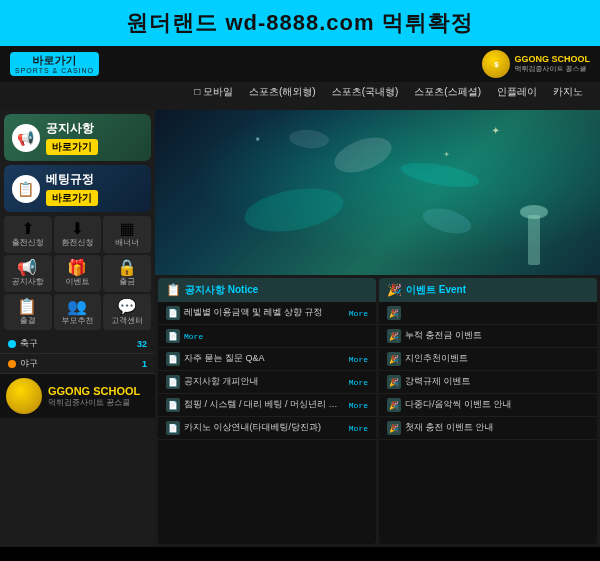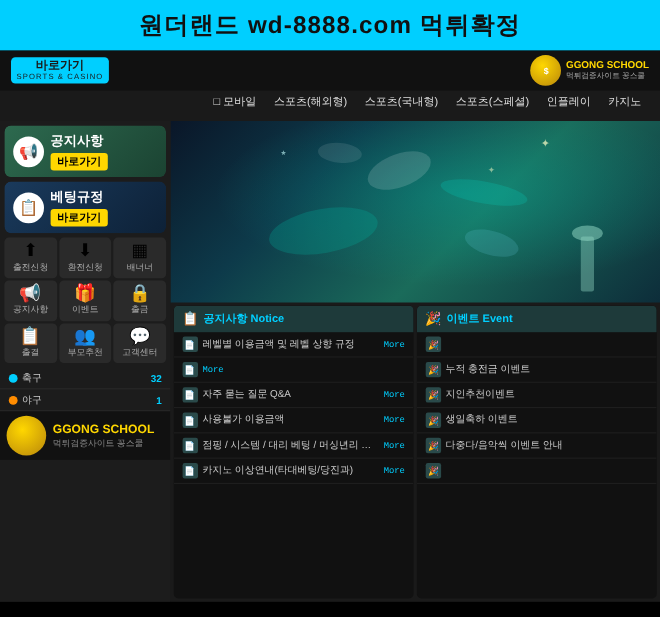"사용불가 이용금액" span.panel-row-text { text: 사용불가 이용금액 -> 공지사항 개피안내 }
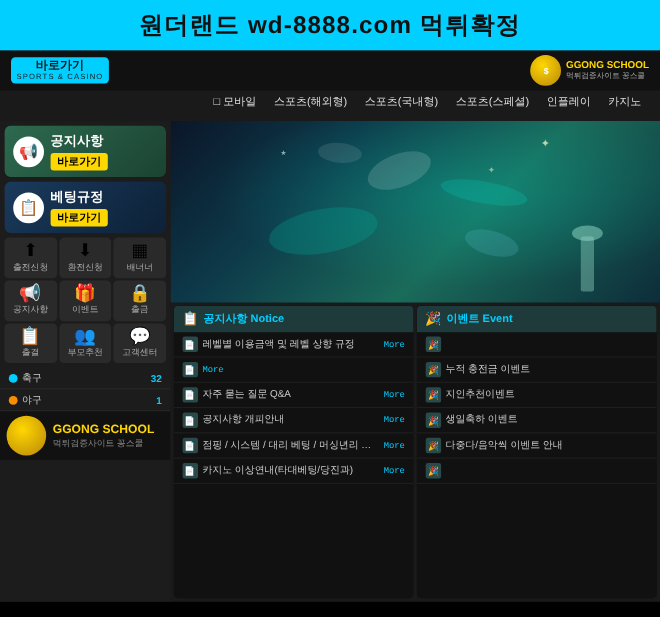"생일축하 이벤트" span.panel-row-text { text: 생일축하 -> 강력규제 }
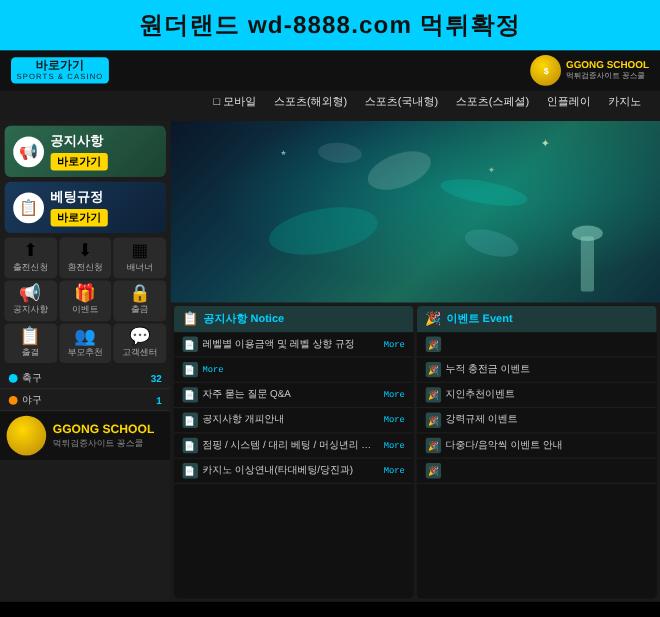"첫재 충전 이벤트 안내" span.panel-row-text { html: none -> <span>첫재 충전 이벤트 안내</span> }
